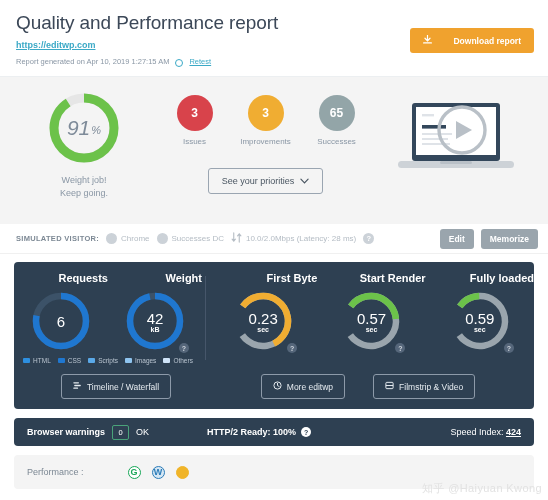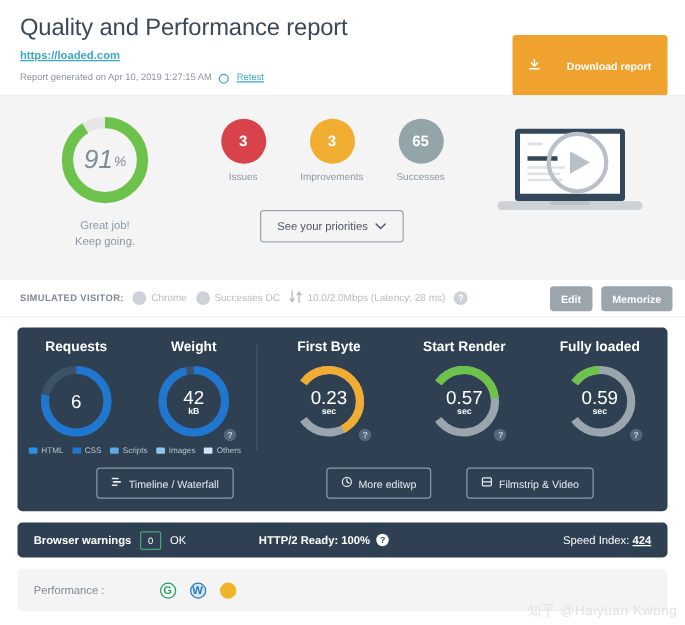"https://loaded.com" a.site-link { text: https://loaded.com -> https://editwp.com }
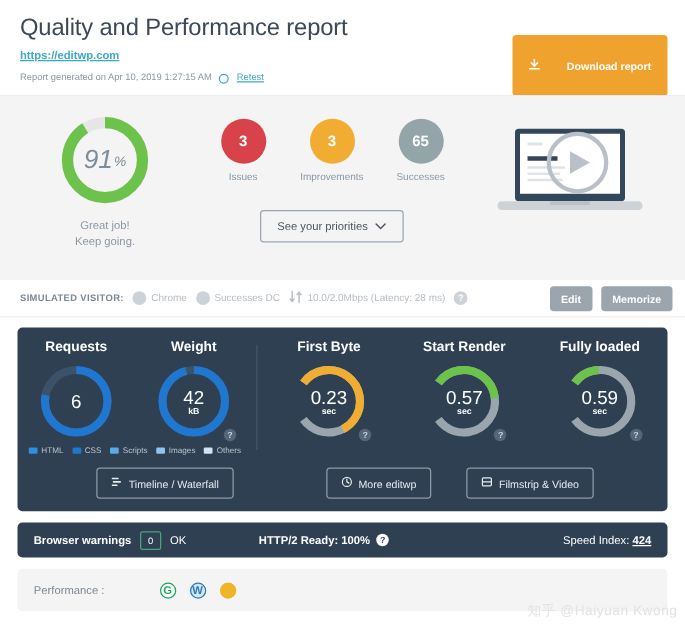"Download report" .dl-btn { padding: 19px 13px -> 7px 13px }
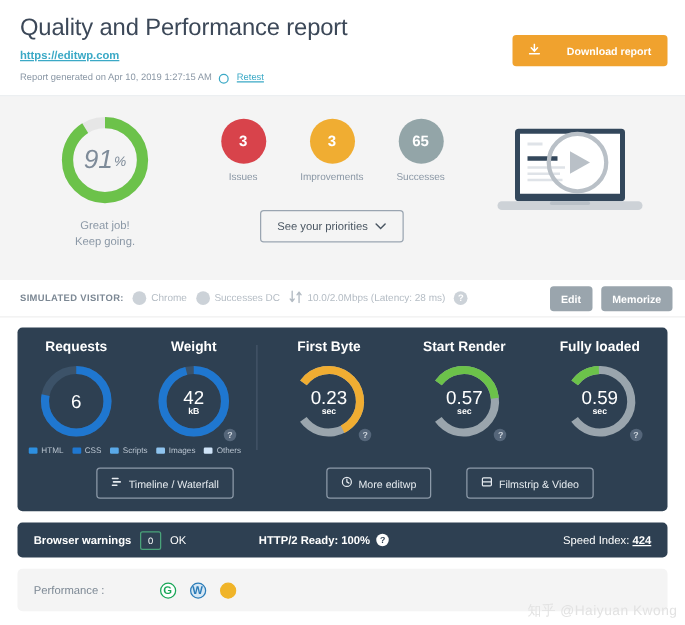"Great job!" div { text: Great -> Weight }
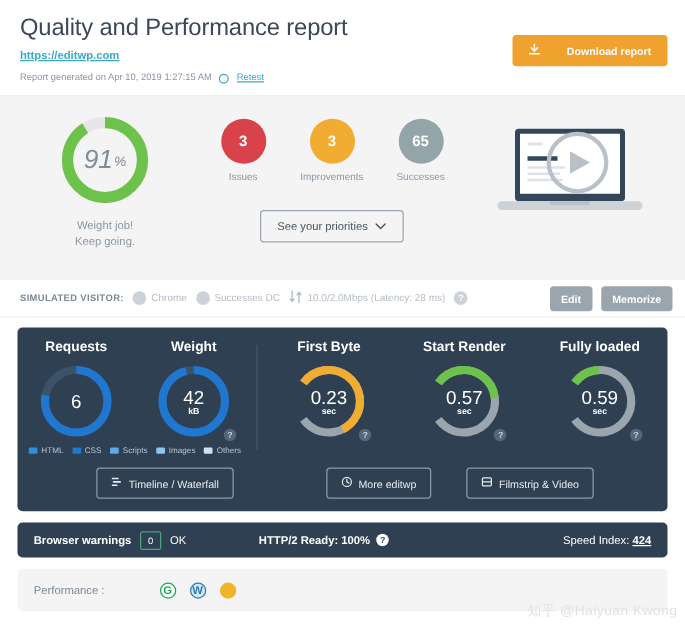"Requests" .gauge-head { text-align: center -> right }
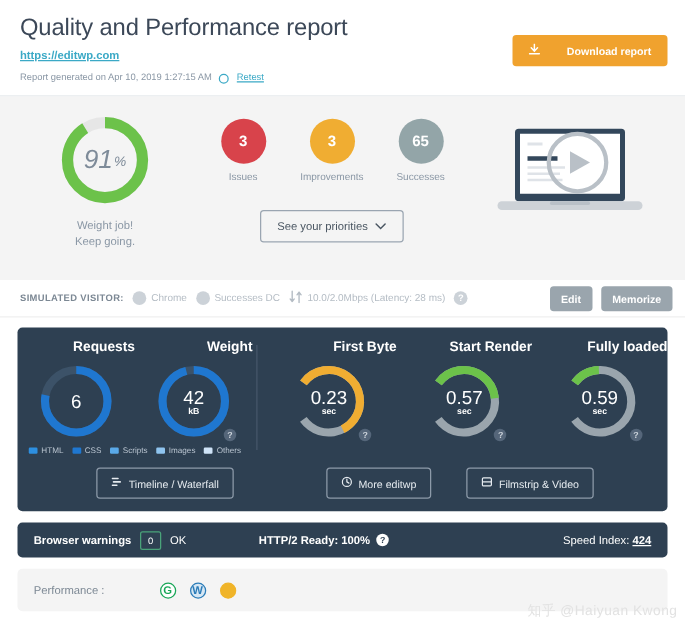"Timeline / Waterfall" .dark-btns { padding: 0 24px -> 0 8px }
